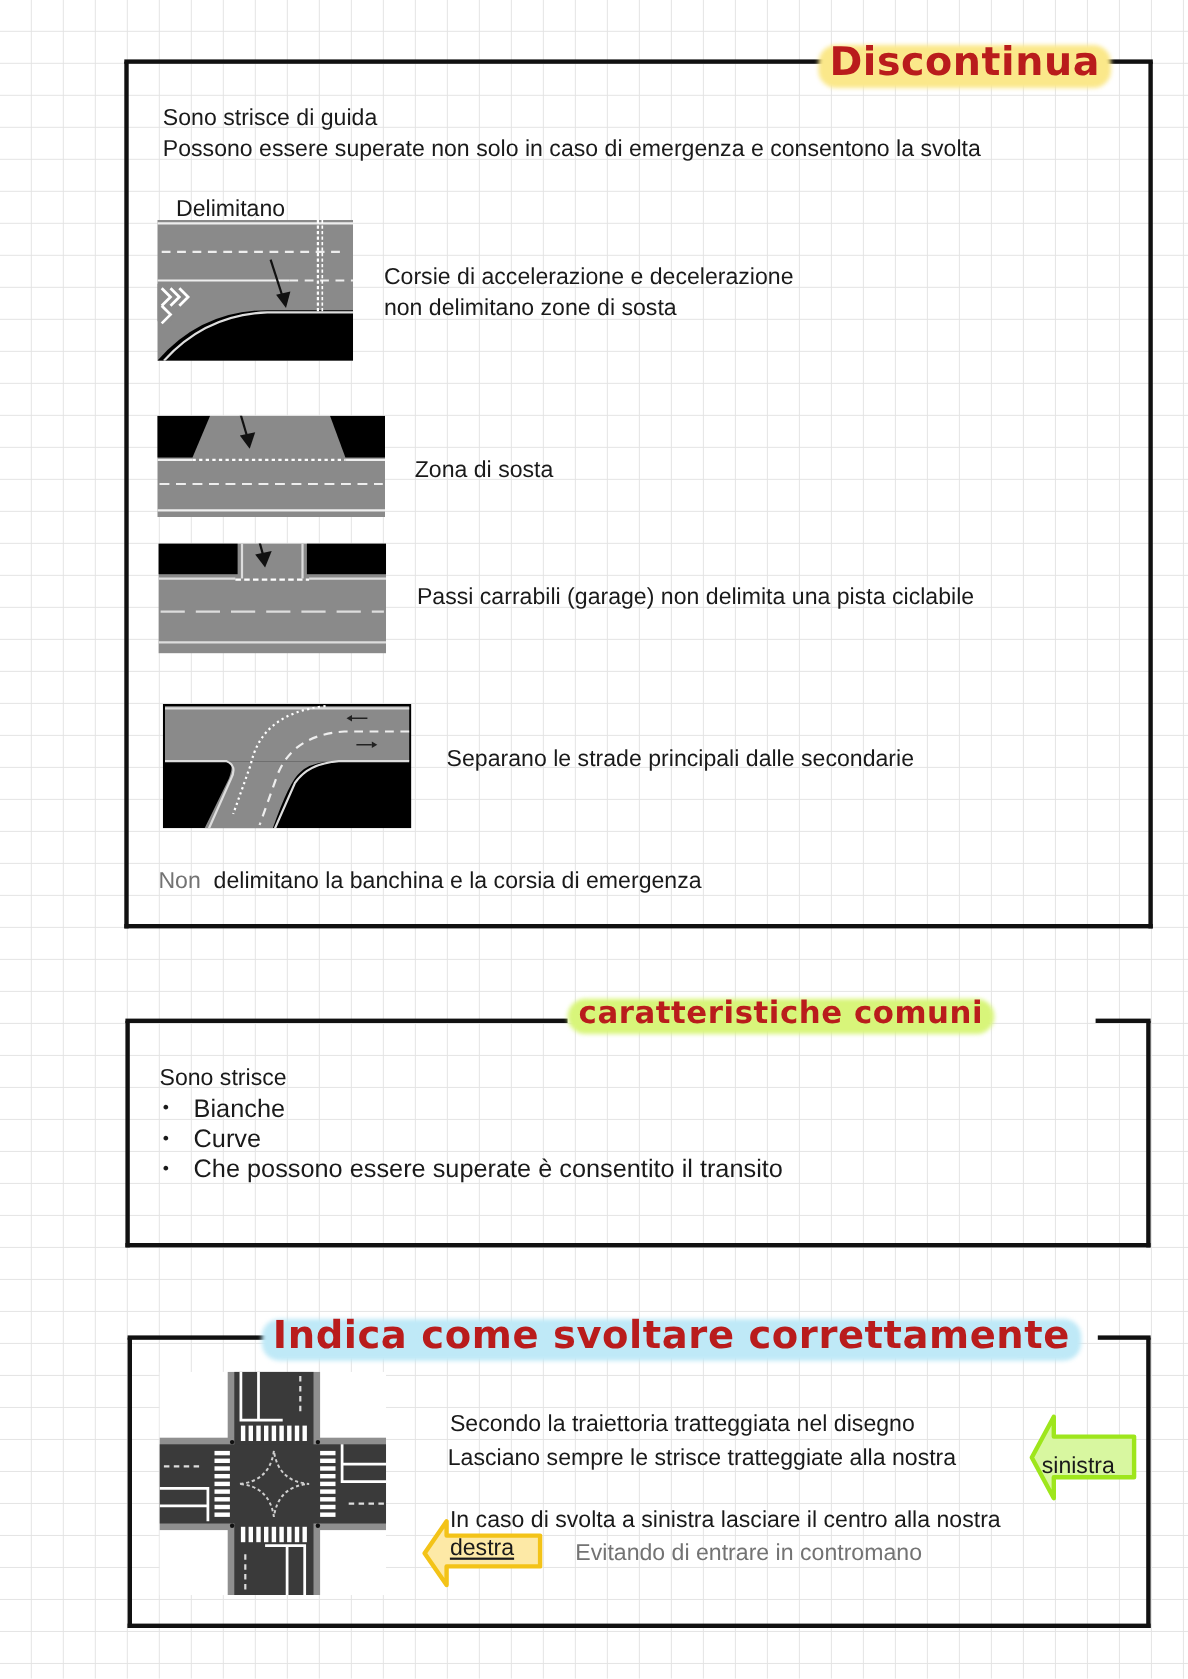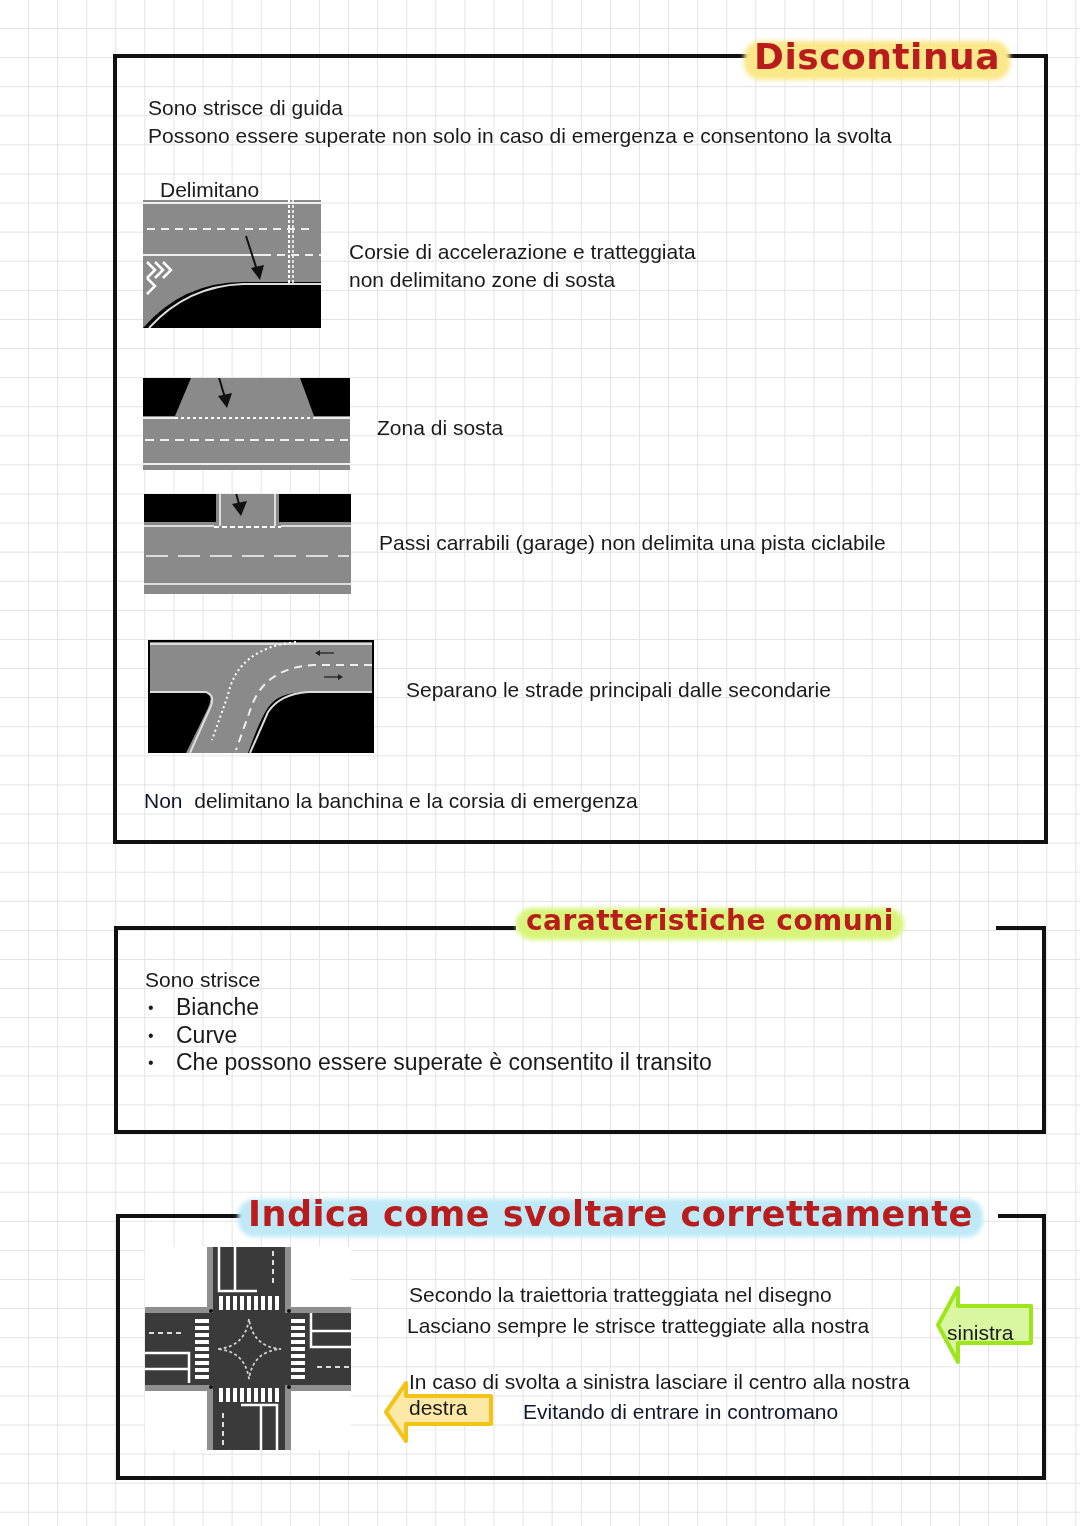"Corsie di accelerazione e tratteggiata" div.txt-line { text: tratteggiata -> decelerazione }
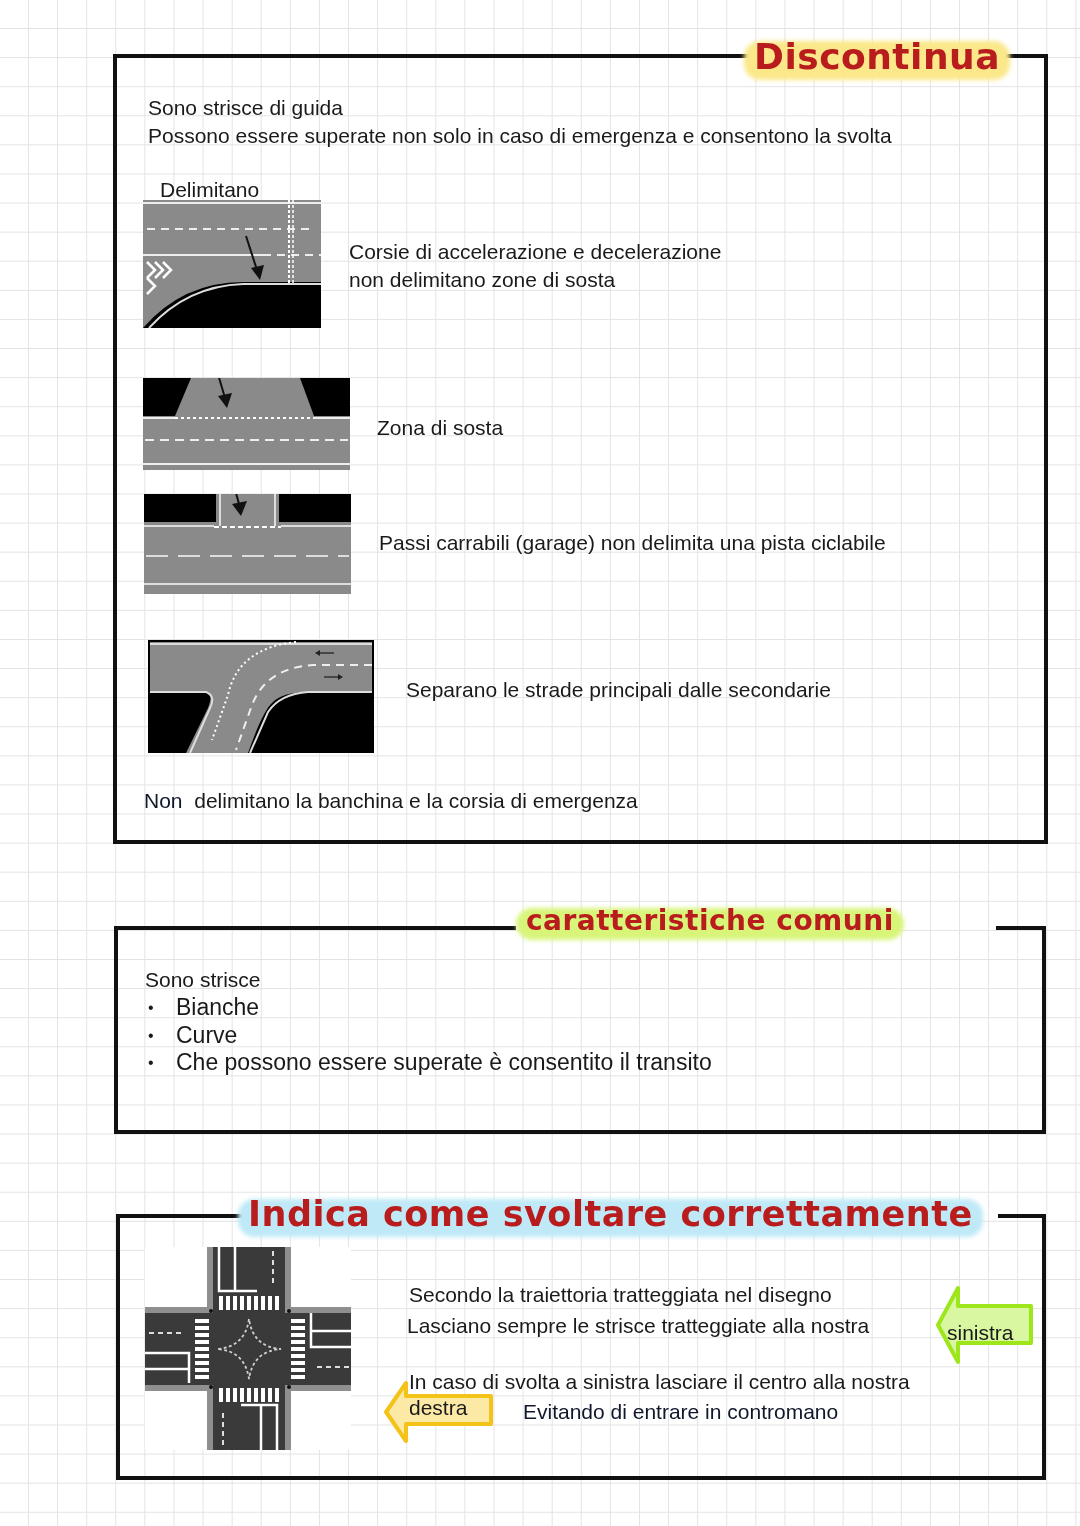"Non" .red { color: #0f172a -> #737373 }
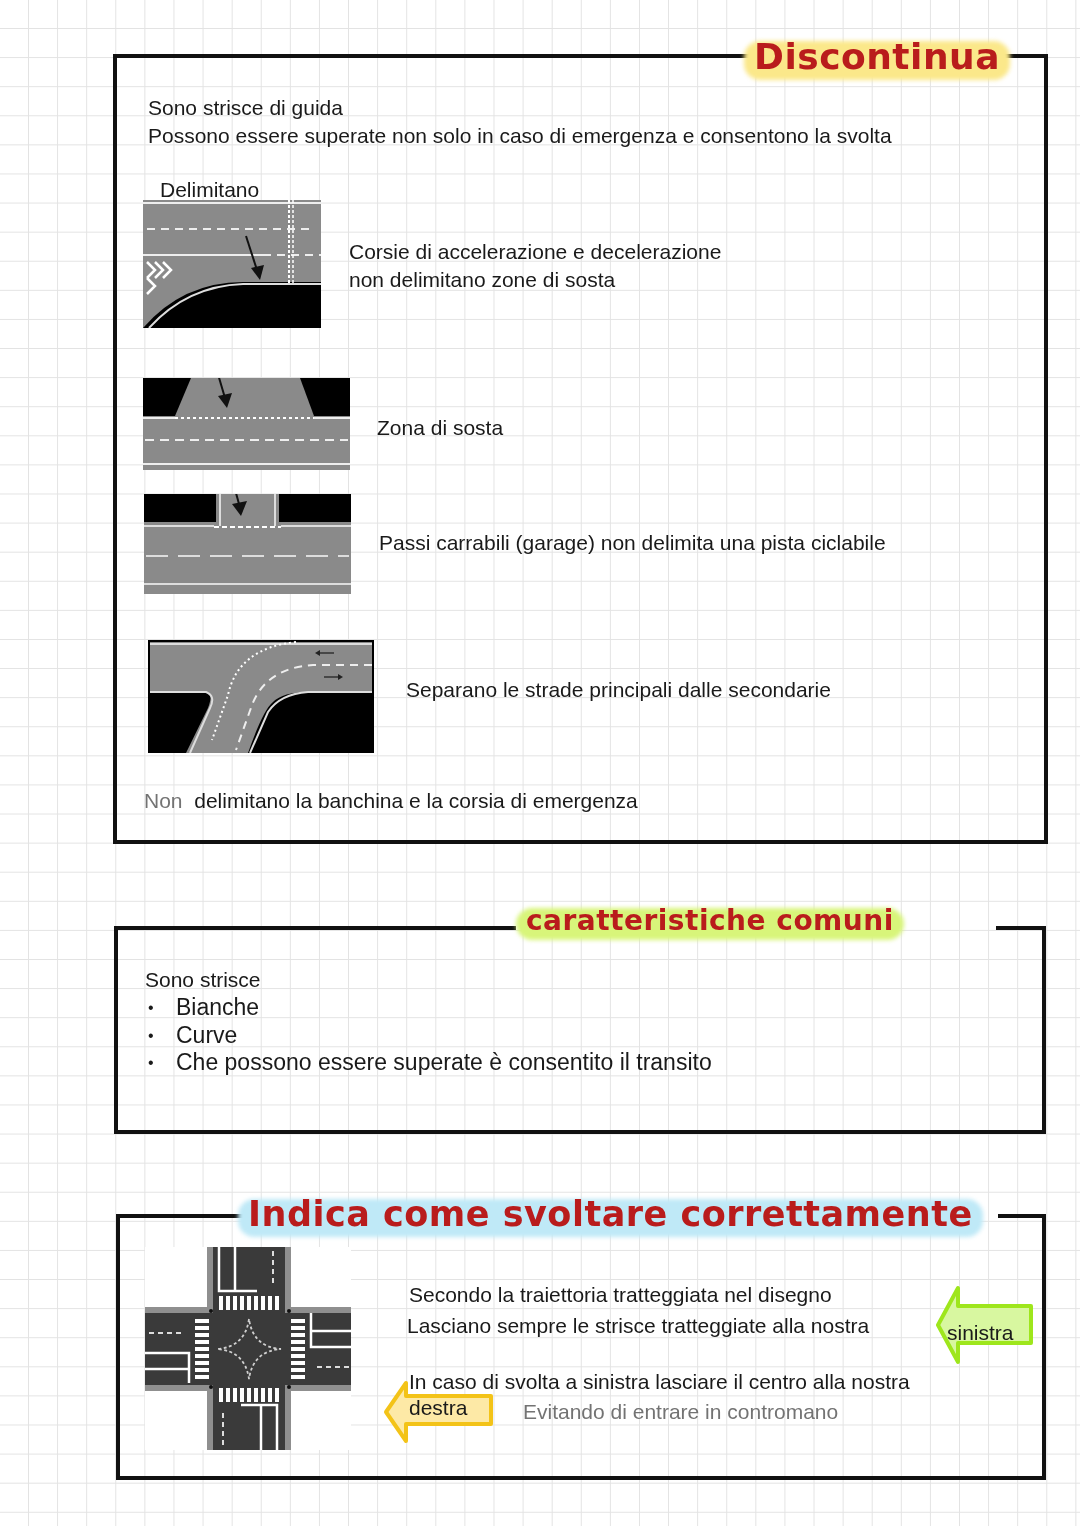"destra" span.lbl { text-decoration: none -> underline }
